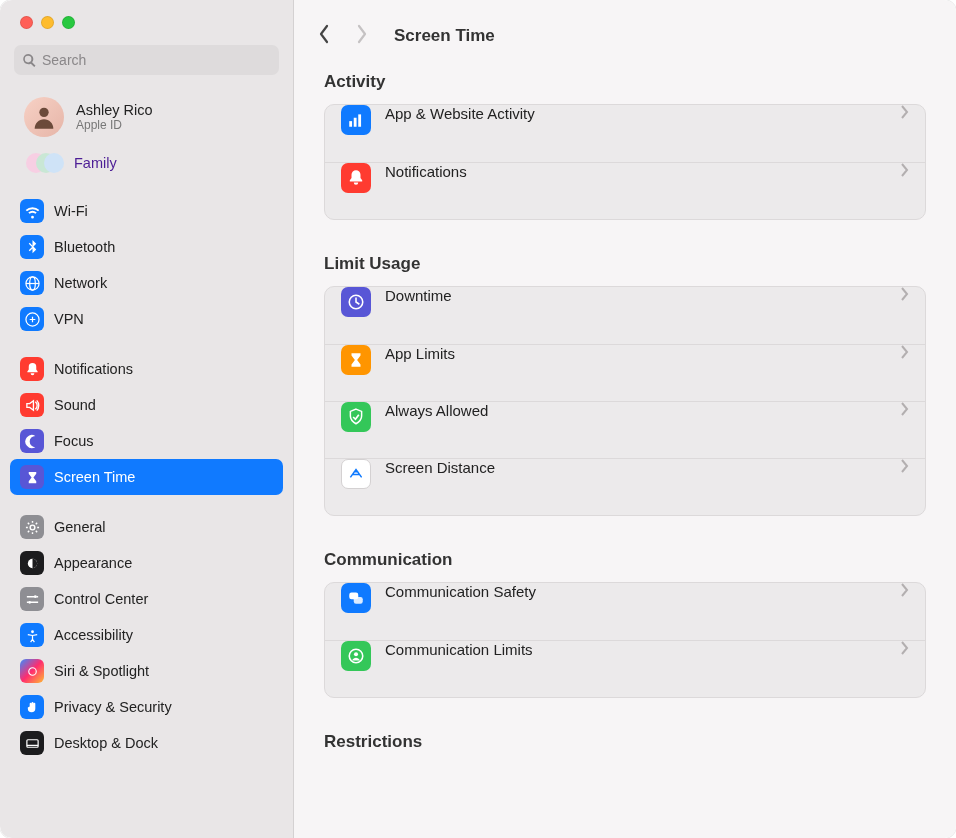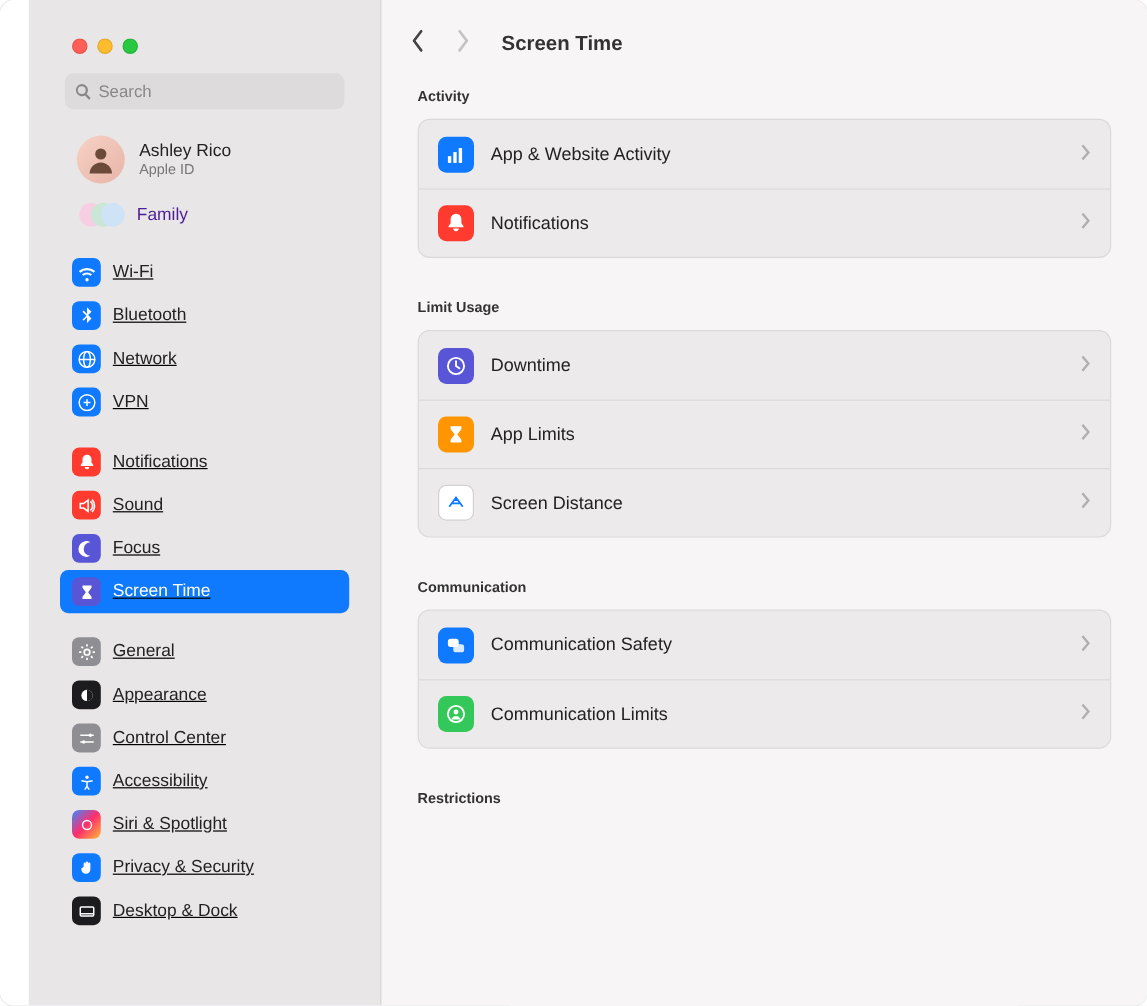"Search" .sidebar { margin-left: 24px -> none; padding: 16px -> 0 }
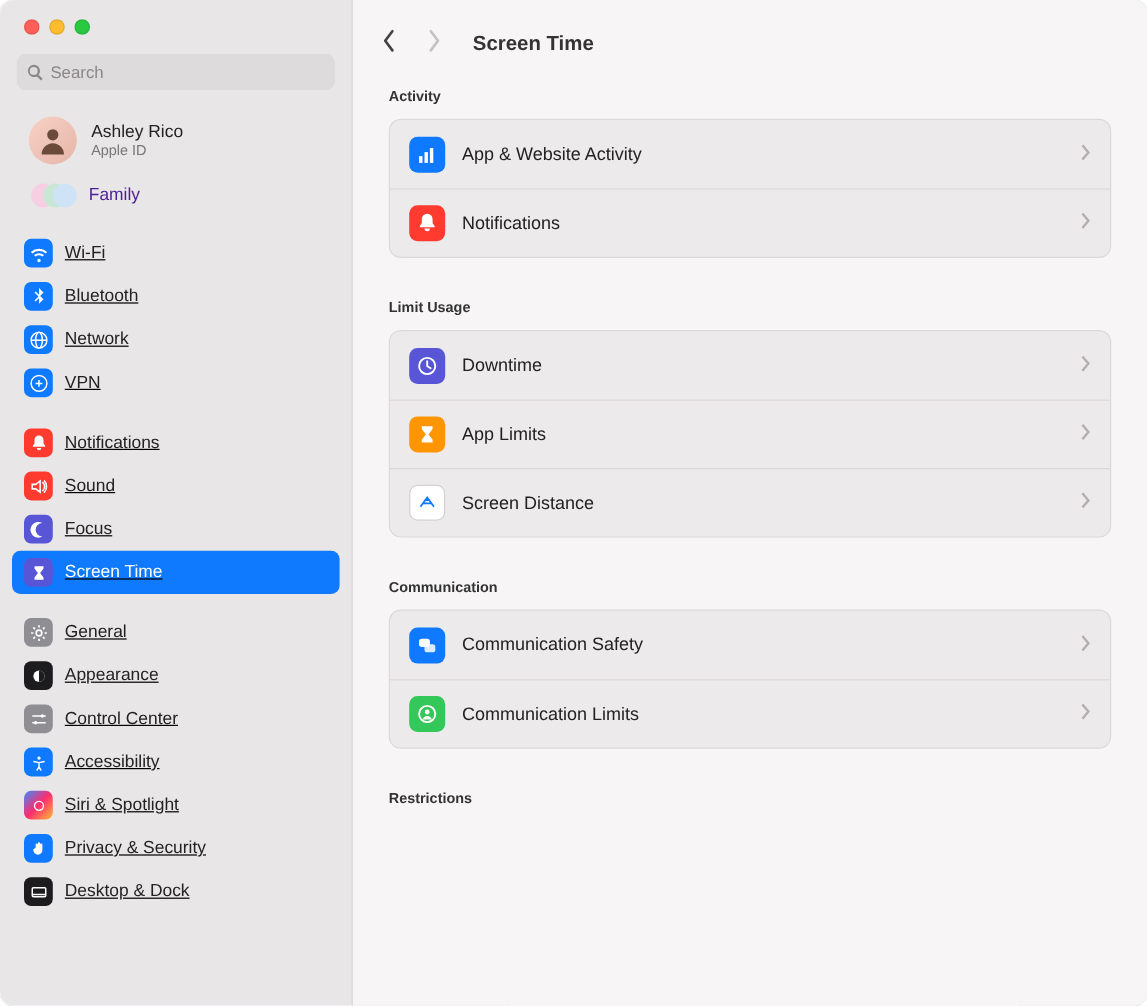"Activity" .section-title { font-size: 12px -> 17px }
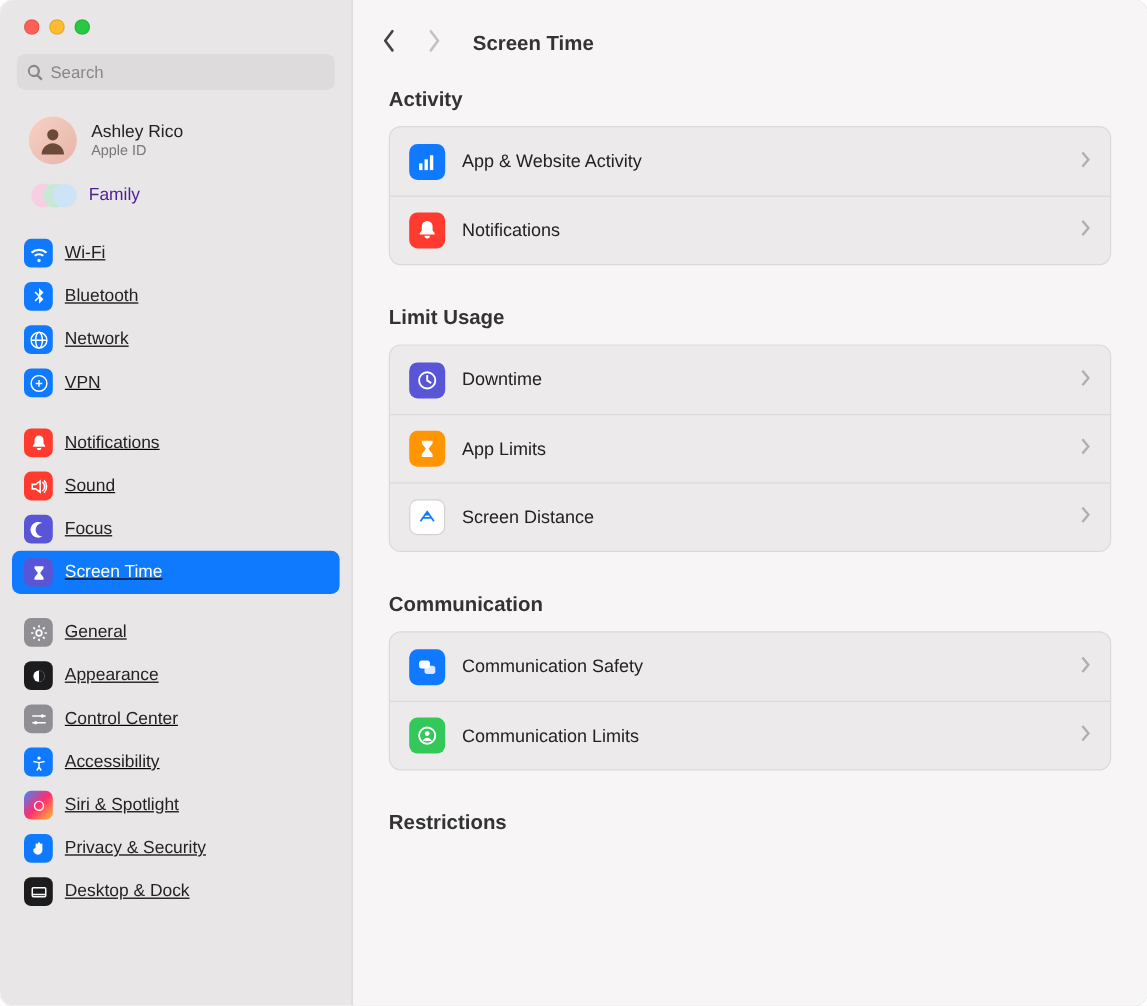"App & Website Activity" .row { align-items: center -> none }
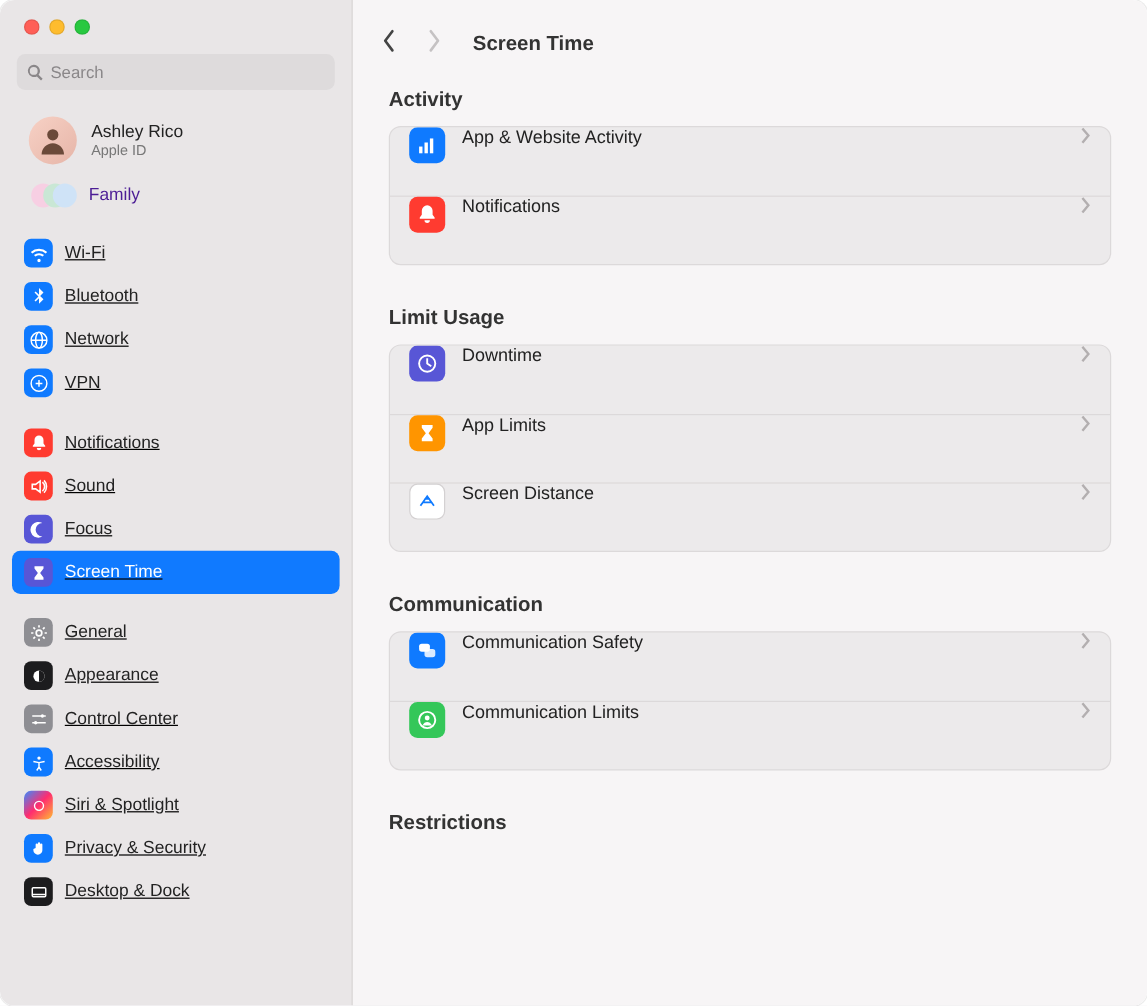"Wi-Fi" .nav-group { text-decoration: underline -> none }
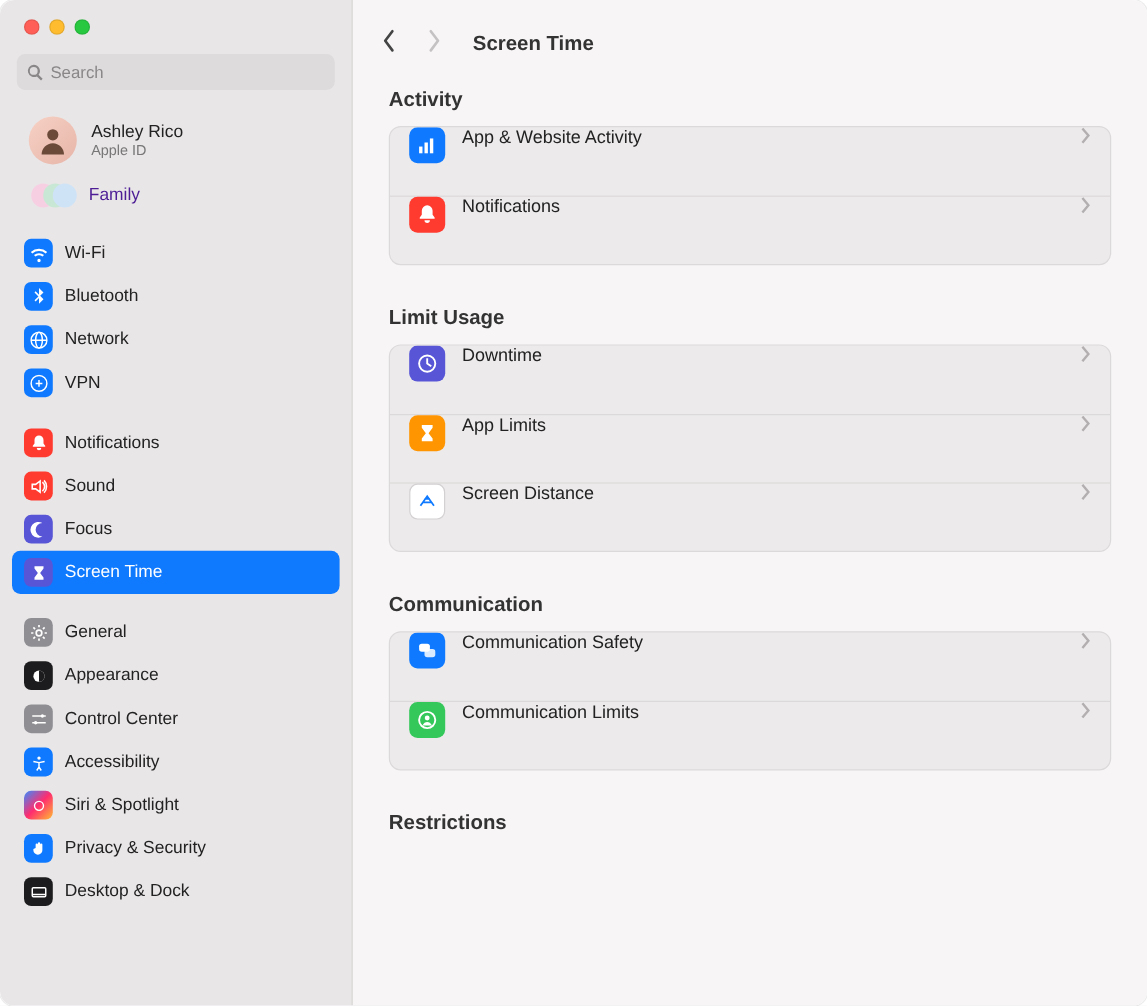"Always Allowed" div.row { html: none -> <div> <div> <svg> <path></path> <path></path> </svg> </div> <span>Always Allowed</span> <span><svg> <path></path> </svg></span> </div> }
